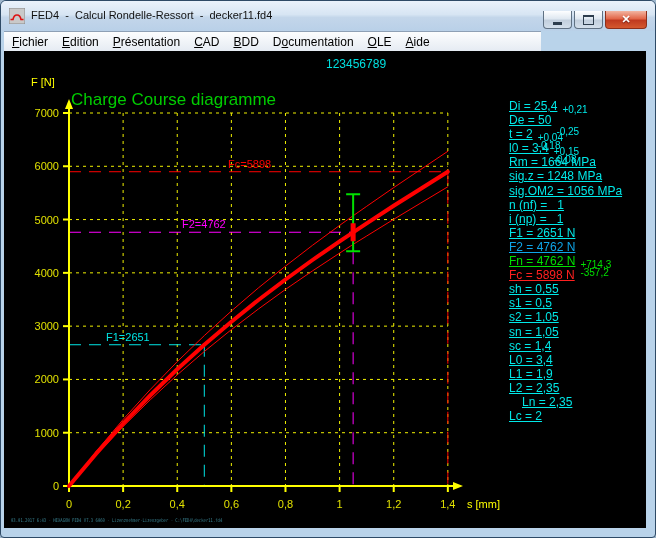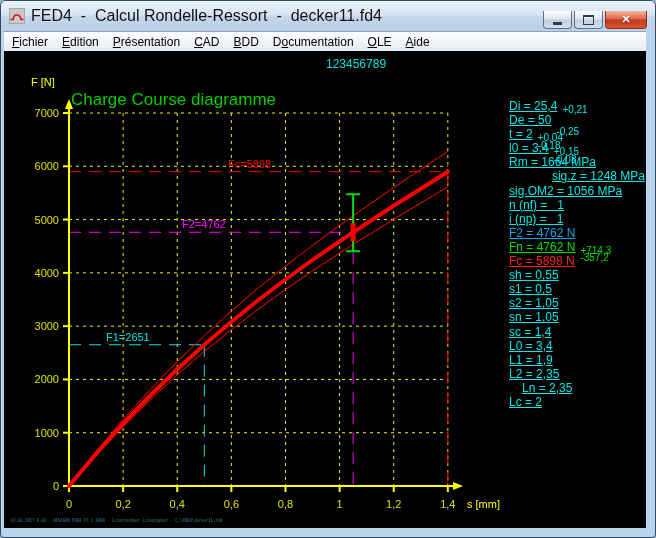"FED4 - Calcul Rondelle-Ressort -" .title-text { font-size: 16px -> 11px }
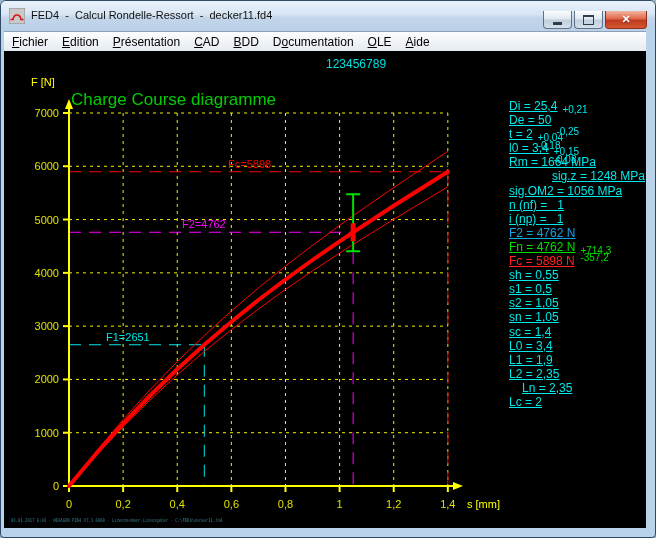"Fichier" .menubar { width: 642px -> 537px }
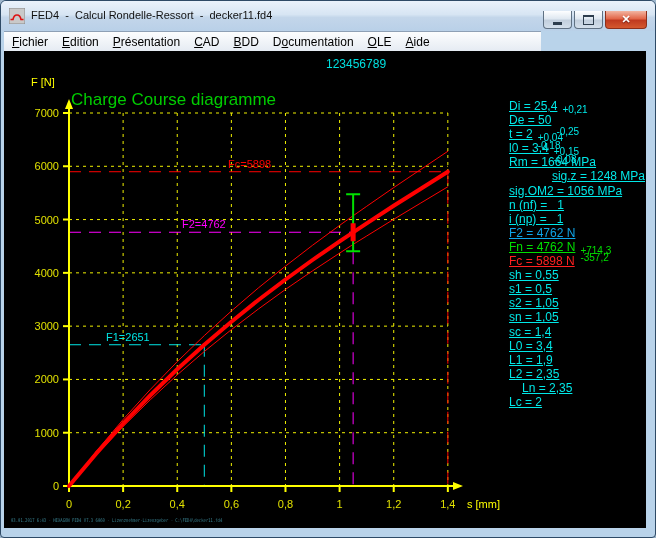"sig.z = 1248 MPa" div.res-line { text-align: right -> none }
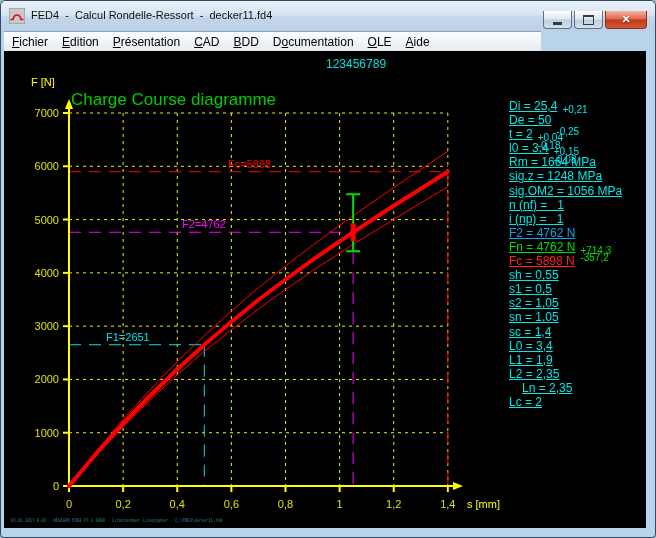"F1 = 2651 N" div.res-line { html: none -> <div><span>F1 = 2651 N</span></div> }
